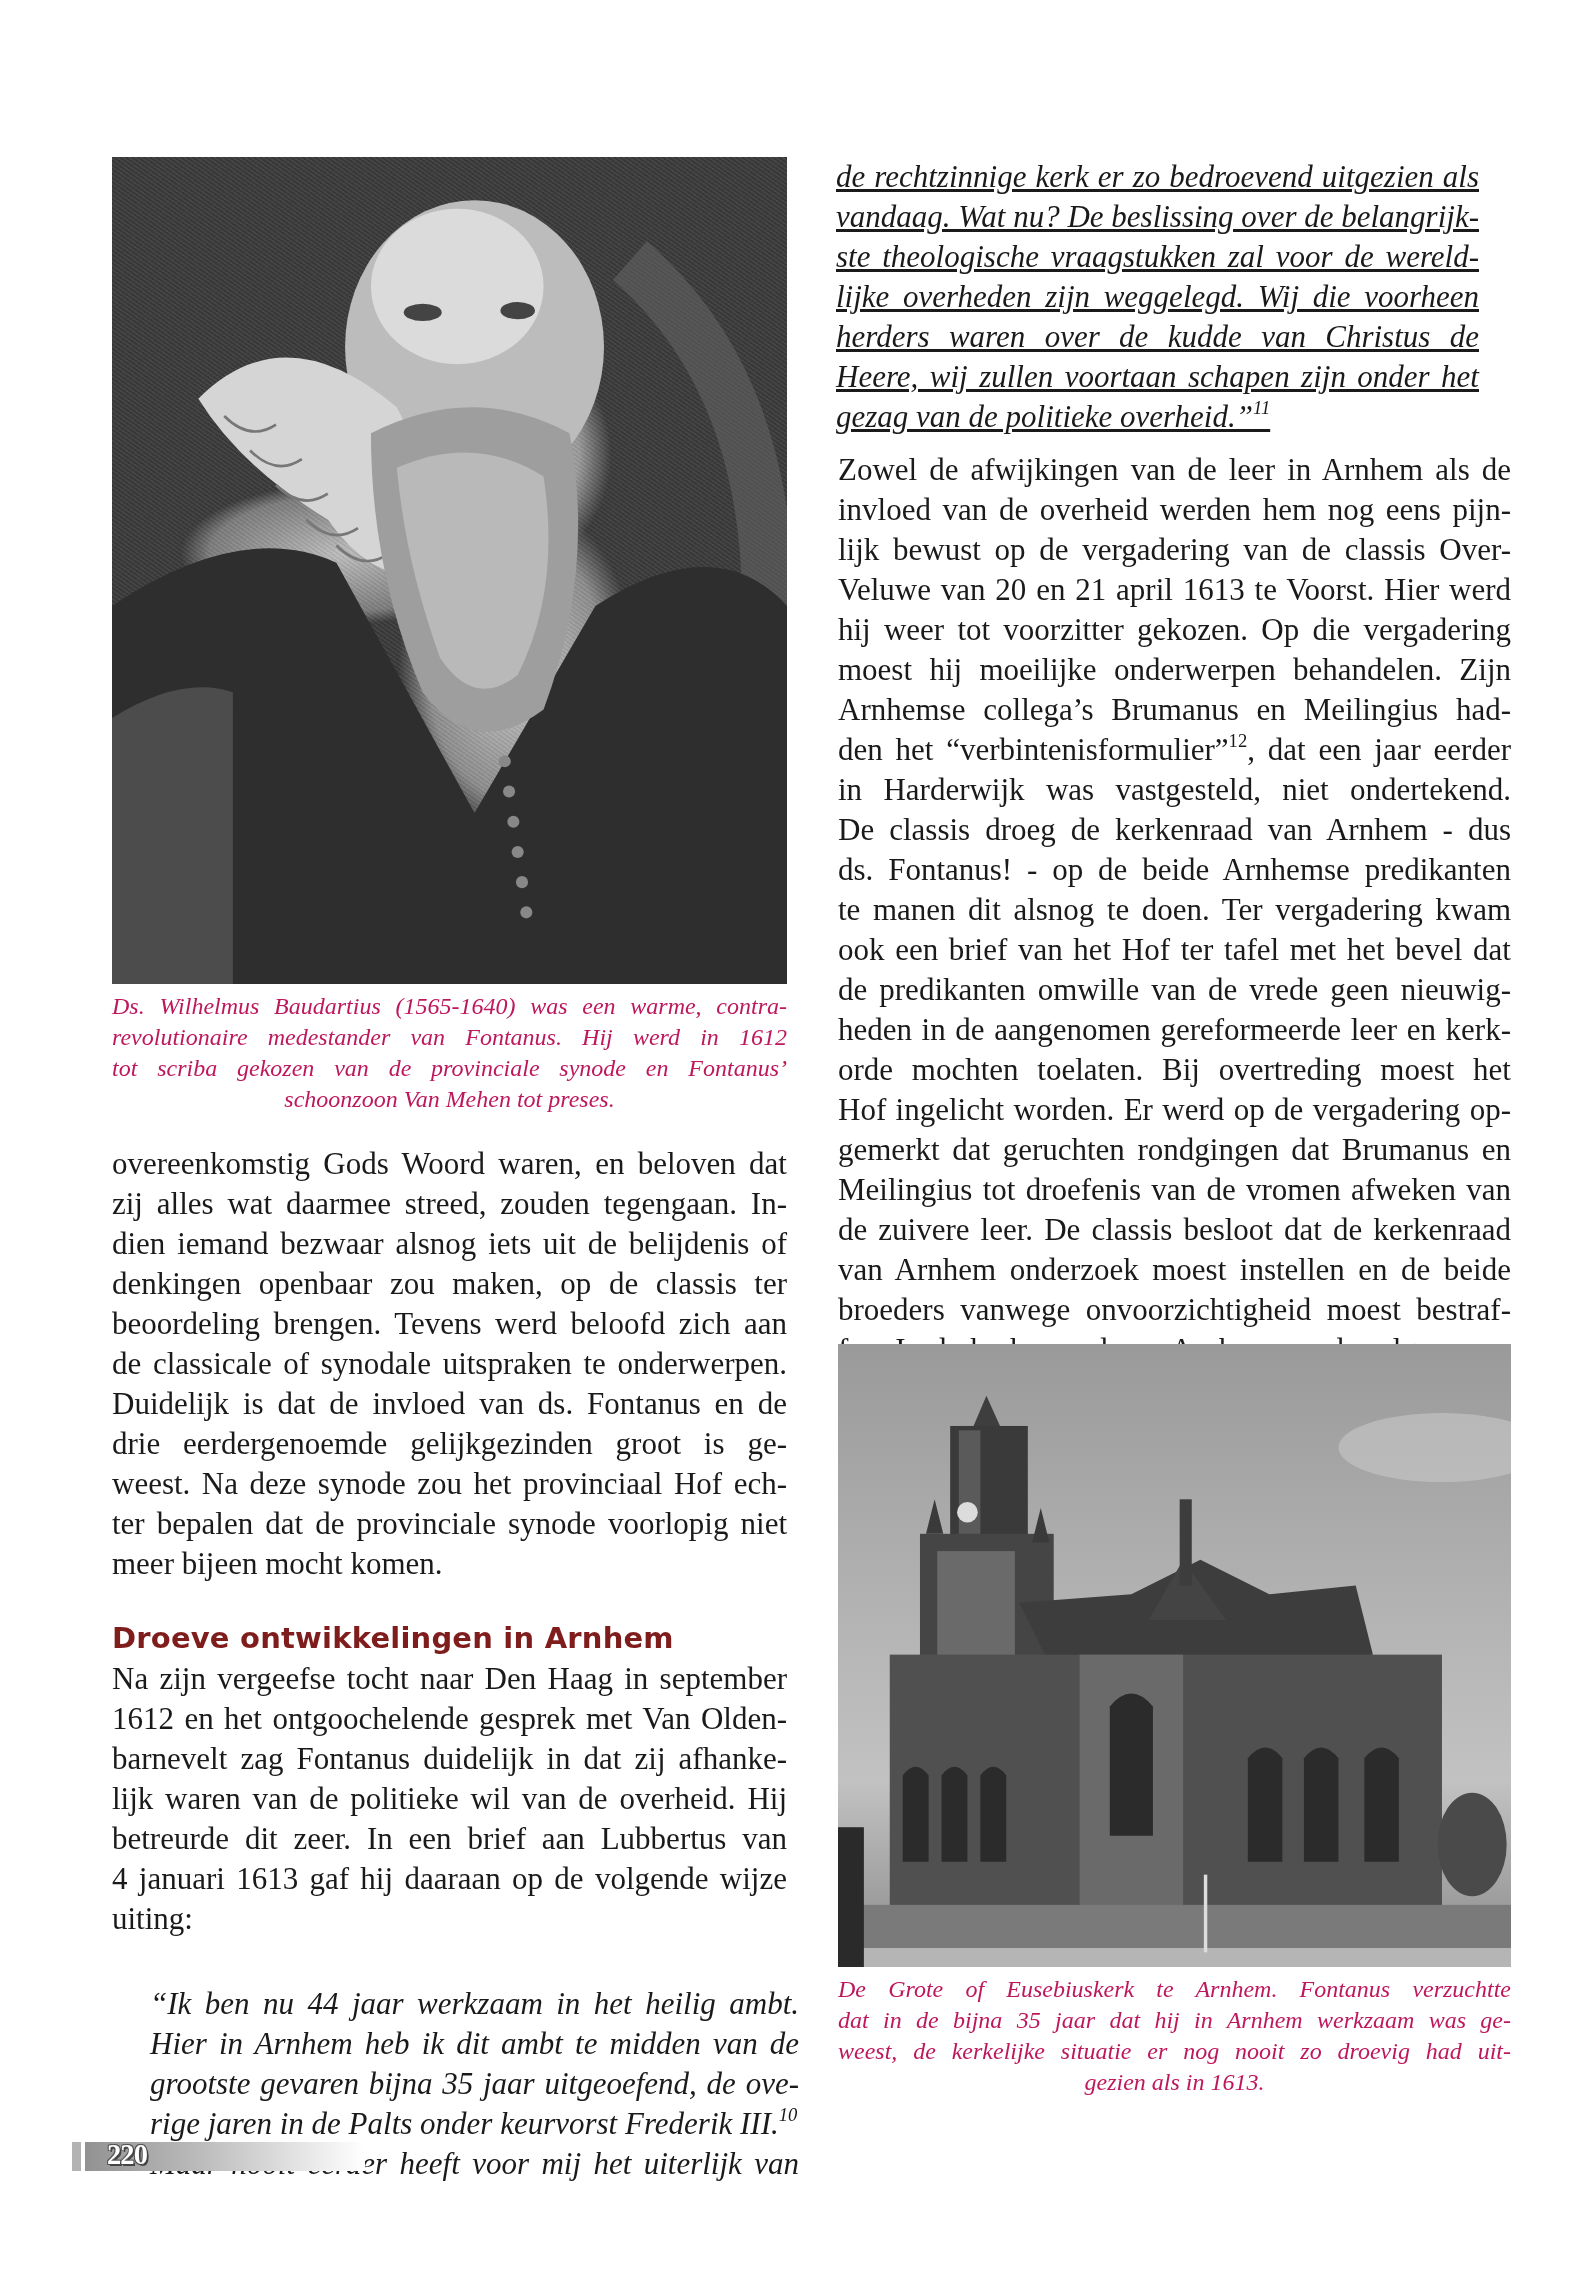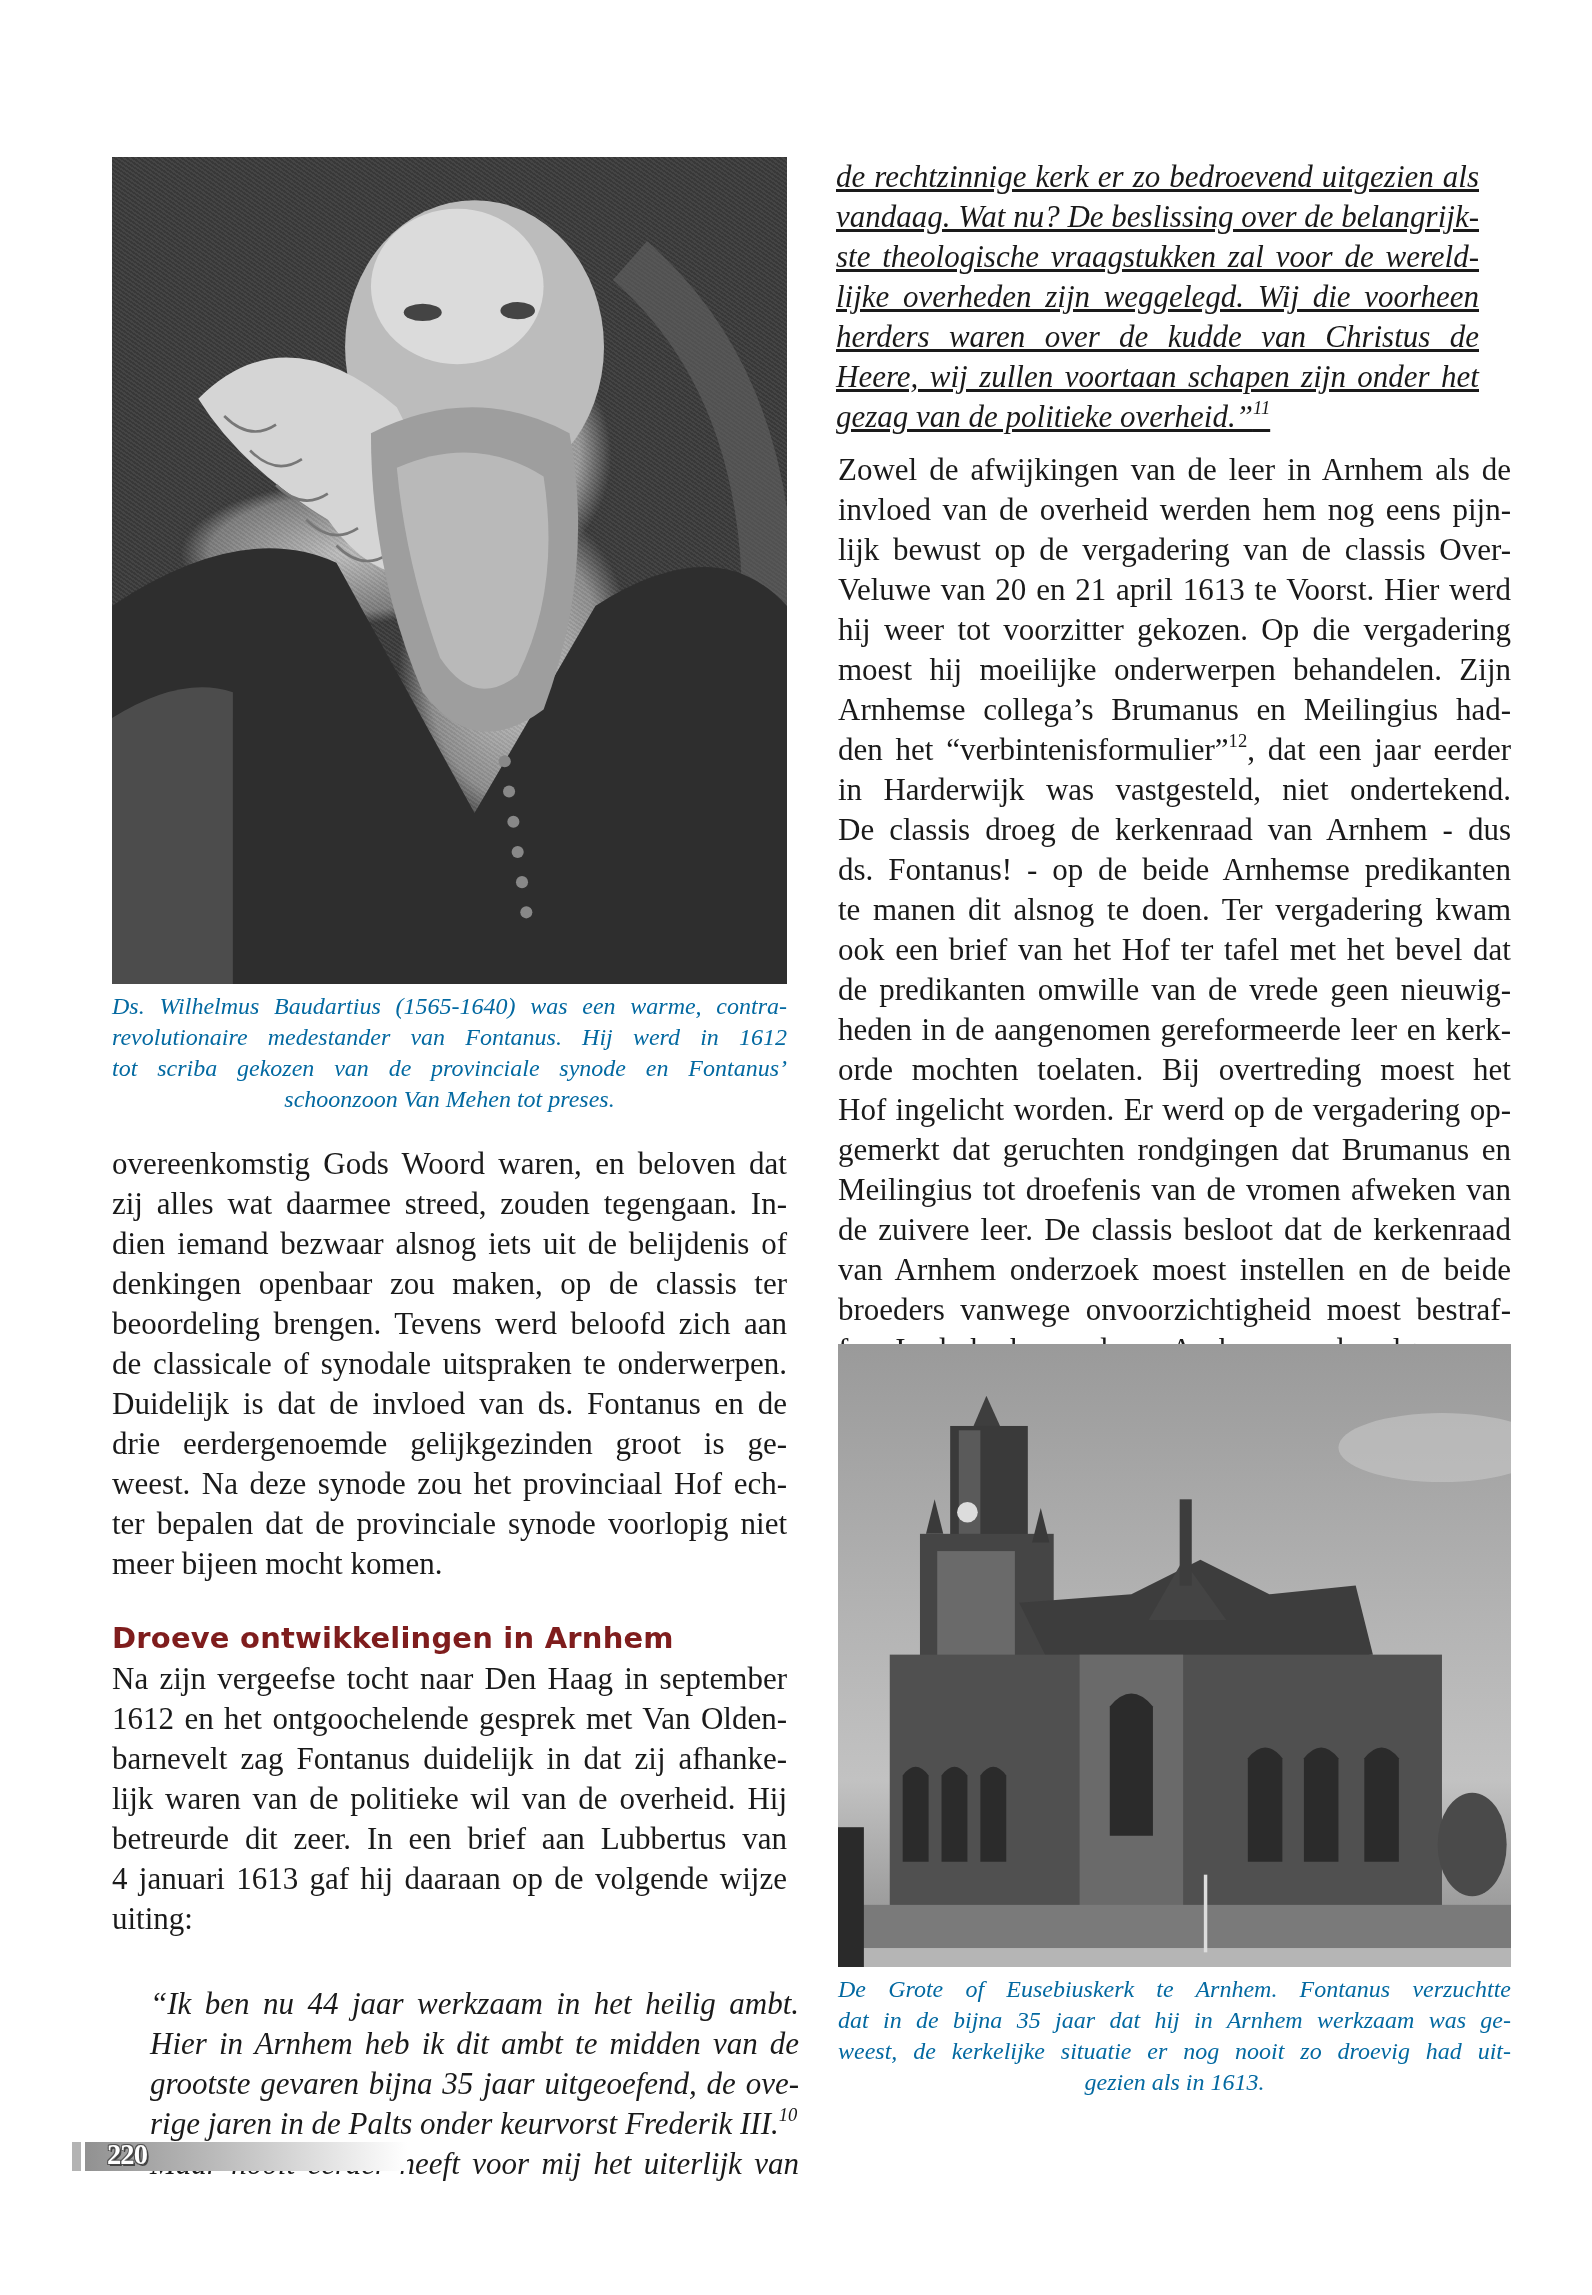"Ds. Wilhelmus Baudartius (1565-1640) was" .caption { color: #0369a1 -> #be185d }
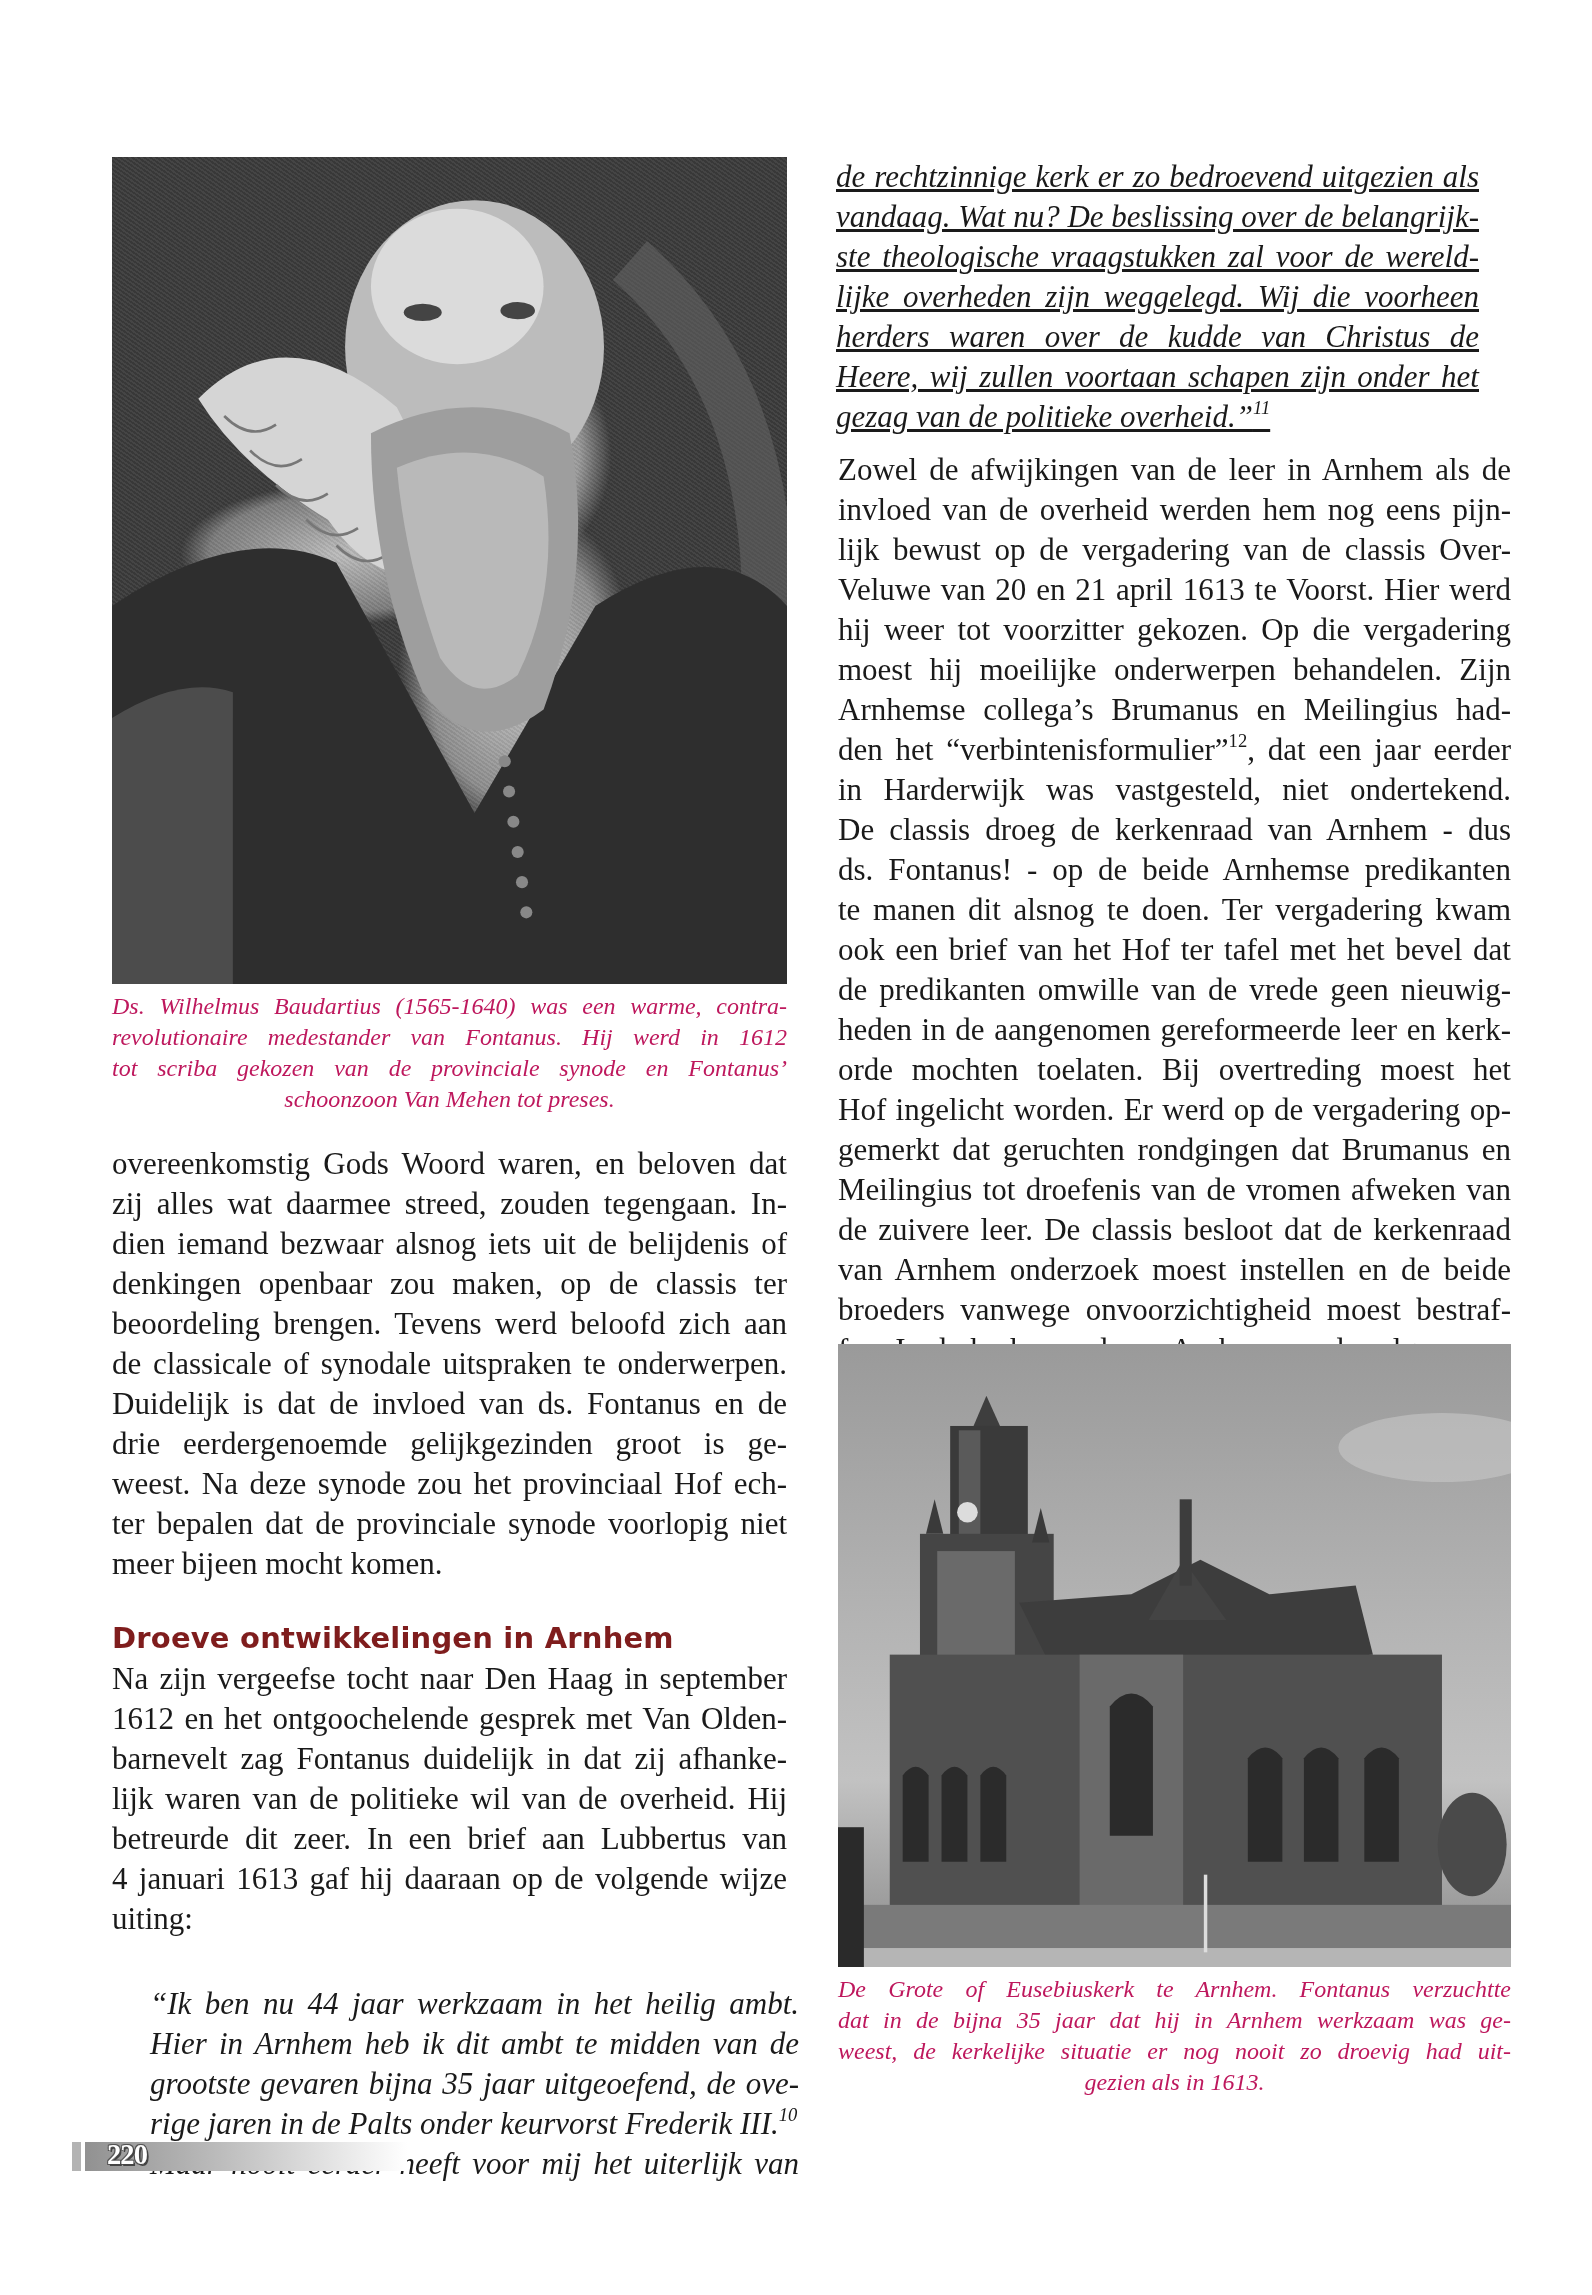"220" .page-number-bar { padding-left: 42px -> none }
